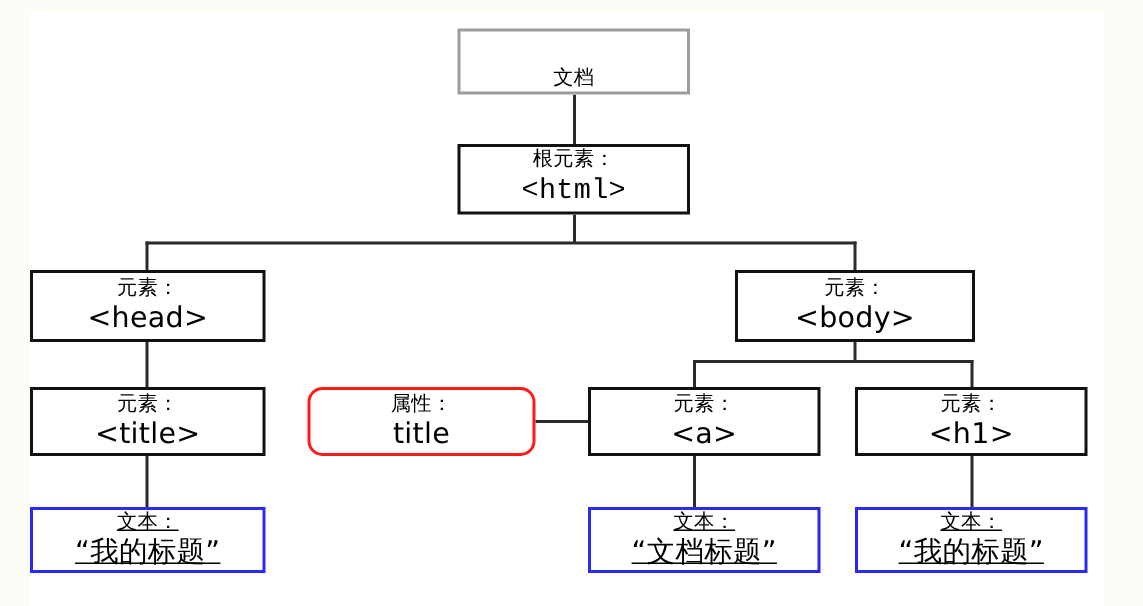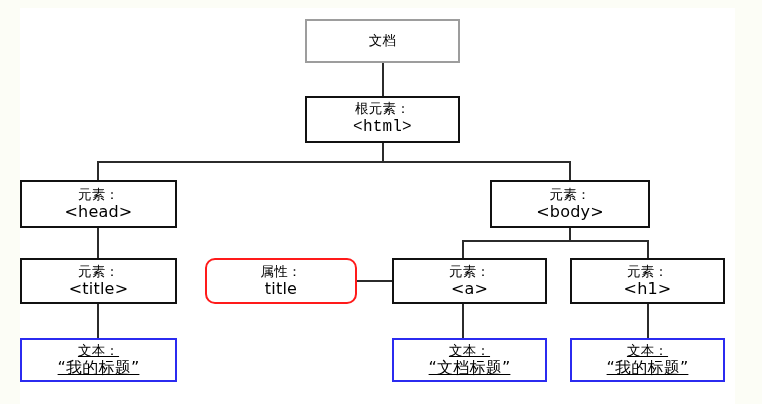"文档" #n-document { justify-content: none -> flex-end }
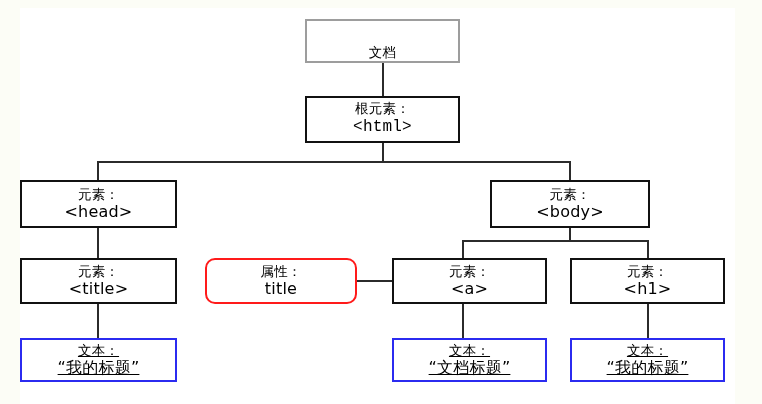"<html>" .node .l2 { font-size: 16px -> 19px }
